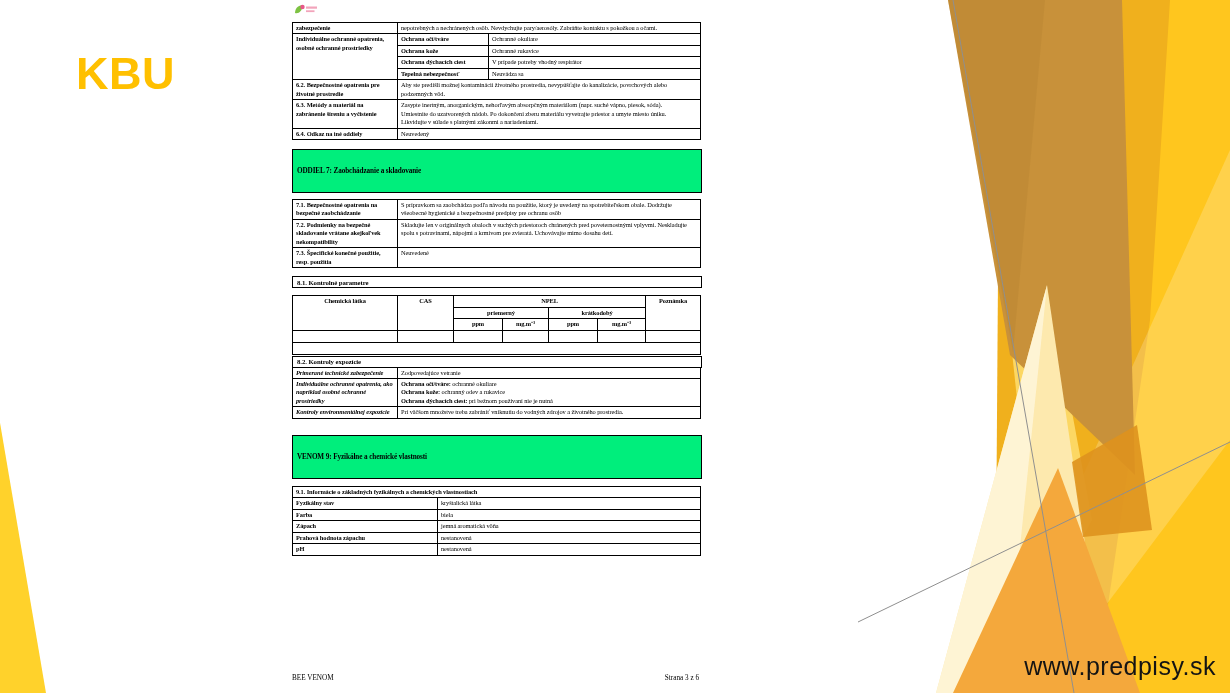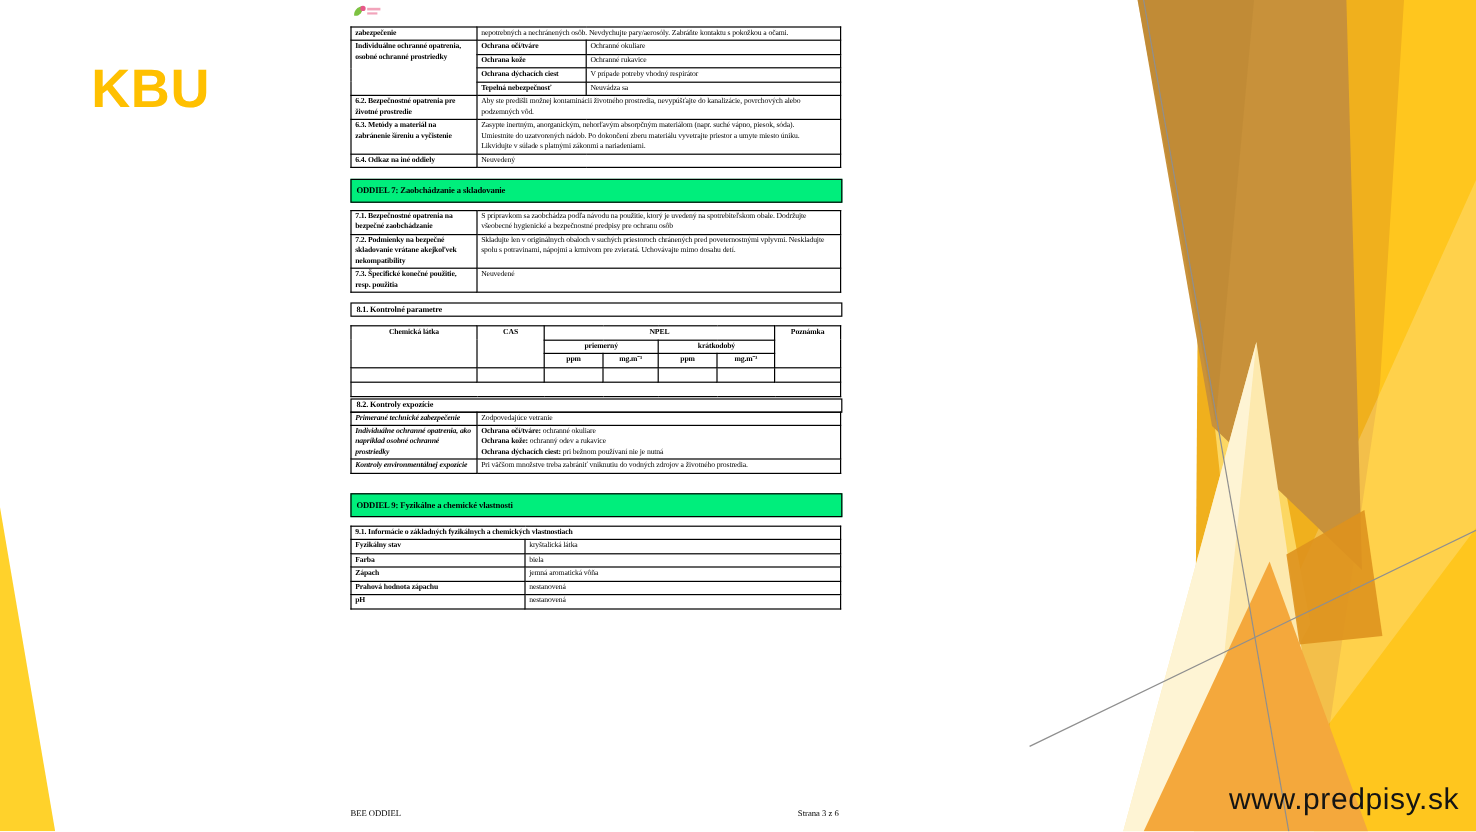"ODDIEL 7: Zaobchádzanie a skladovanie" .greenbar { padding: 5px 4px -> 17px 4px }
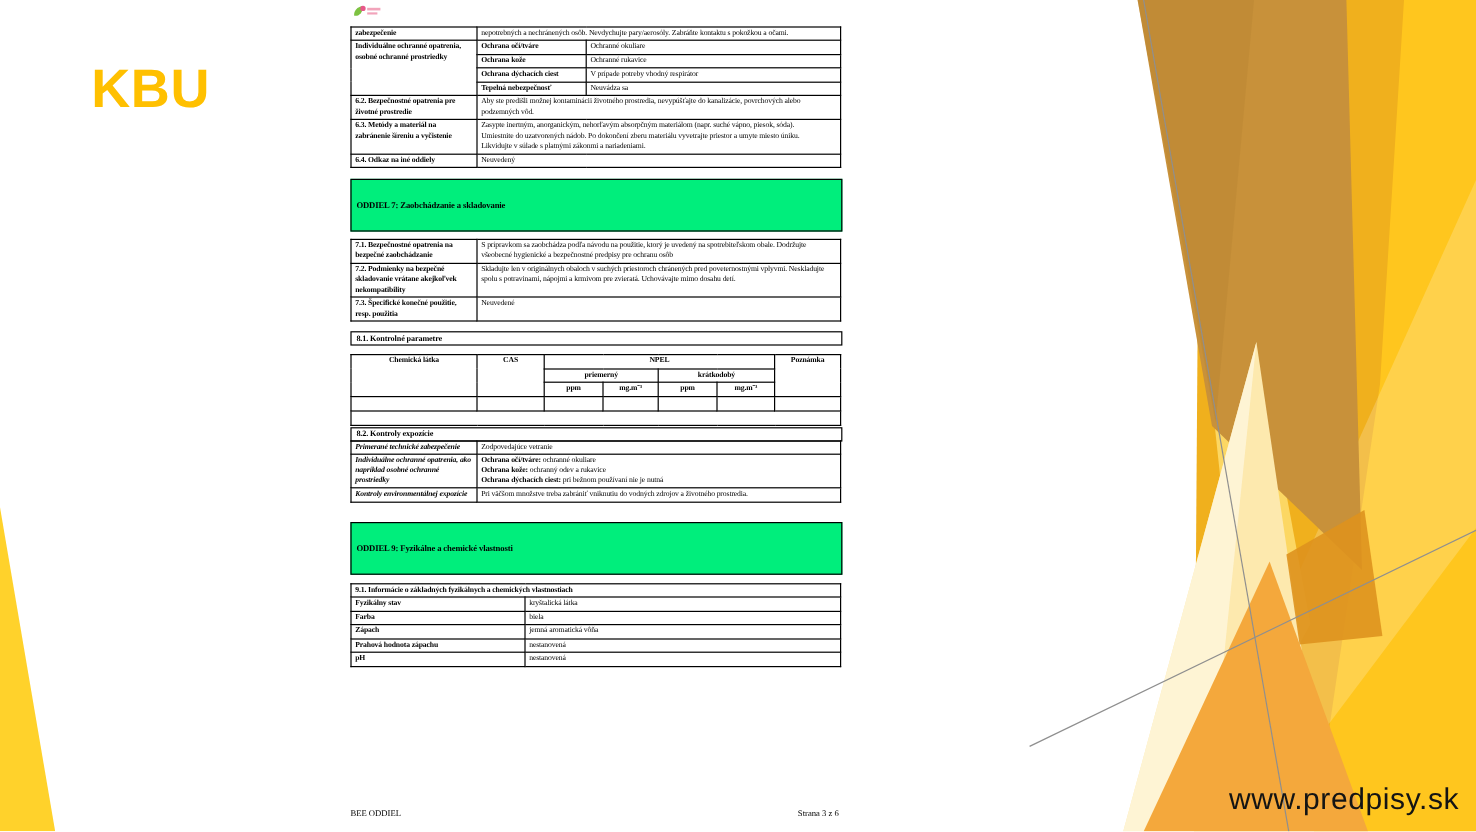"ODDIEL 9: Fyzikálne a chemické" div.greenbar { text: ODDIEL -> VENOM }
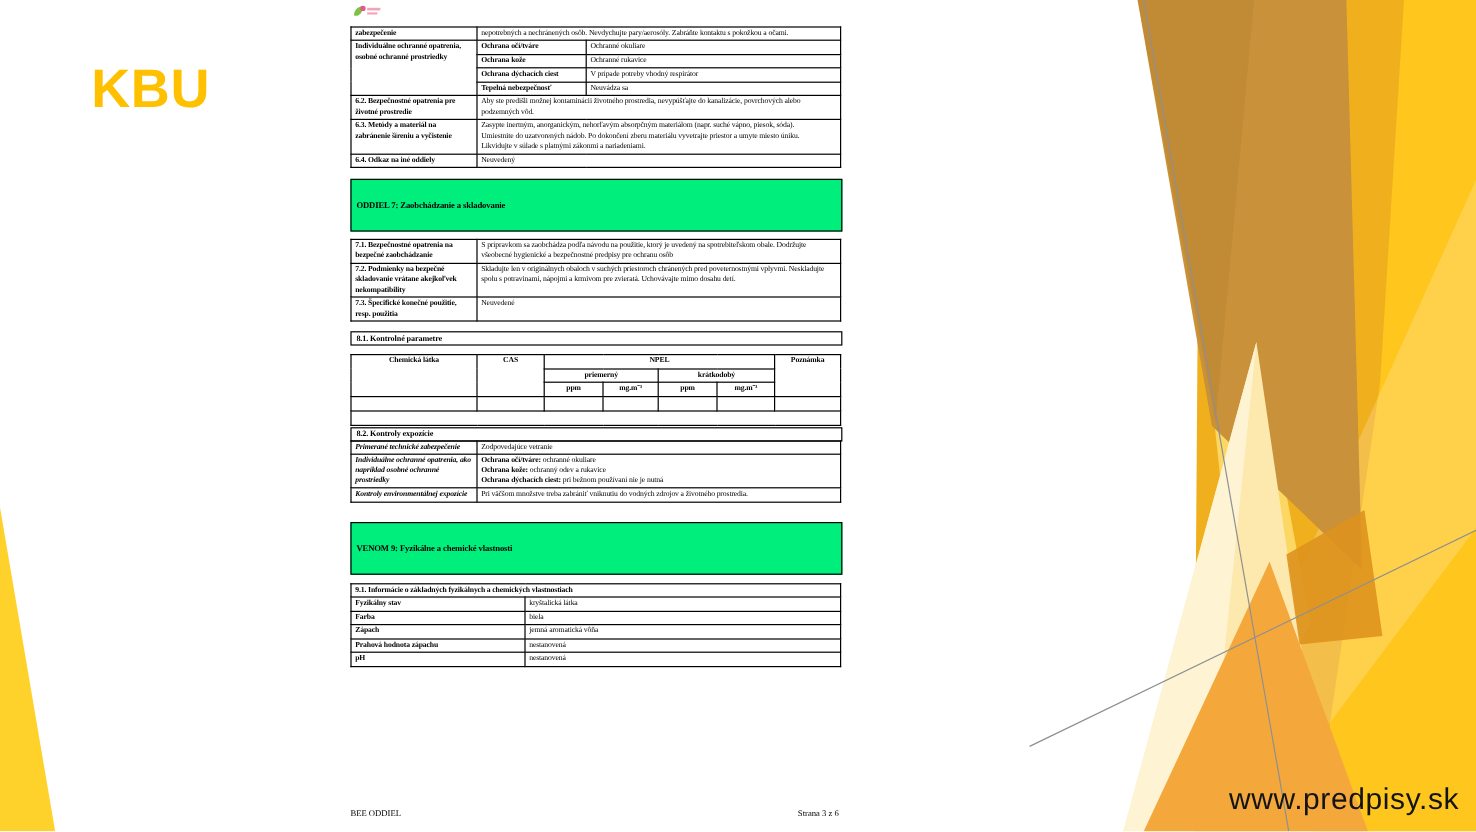"BEE ODDIEL" span { text: ODDIEL -> VENOM }
